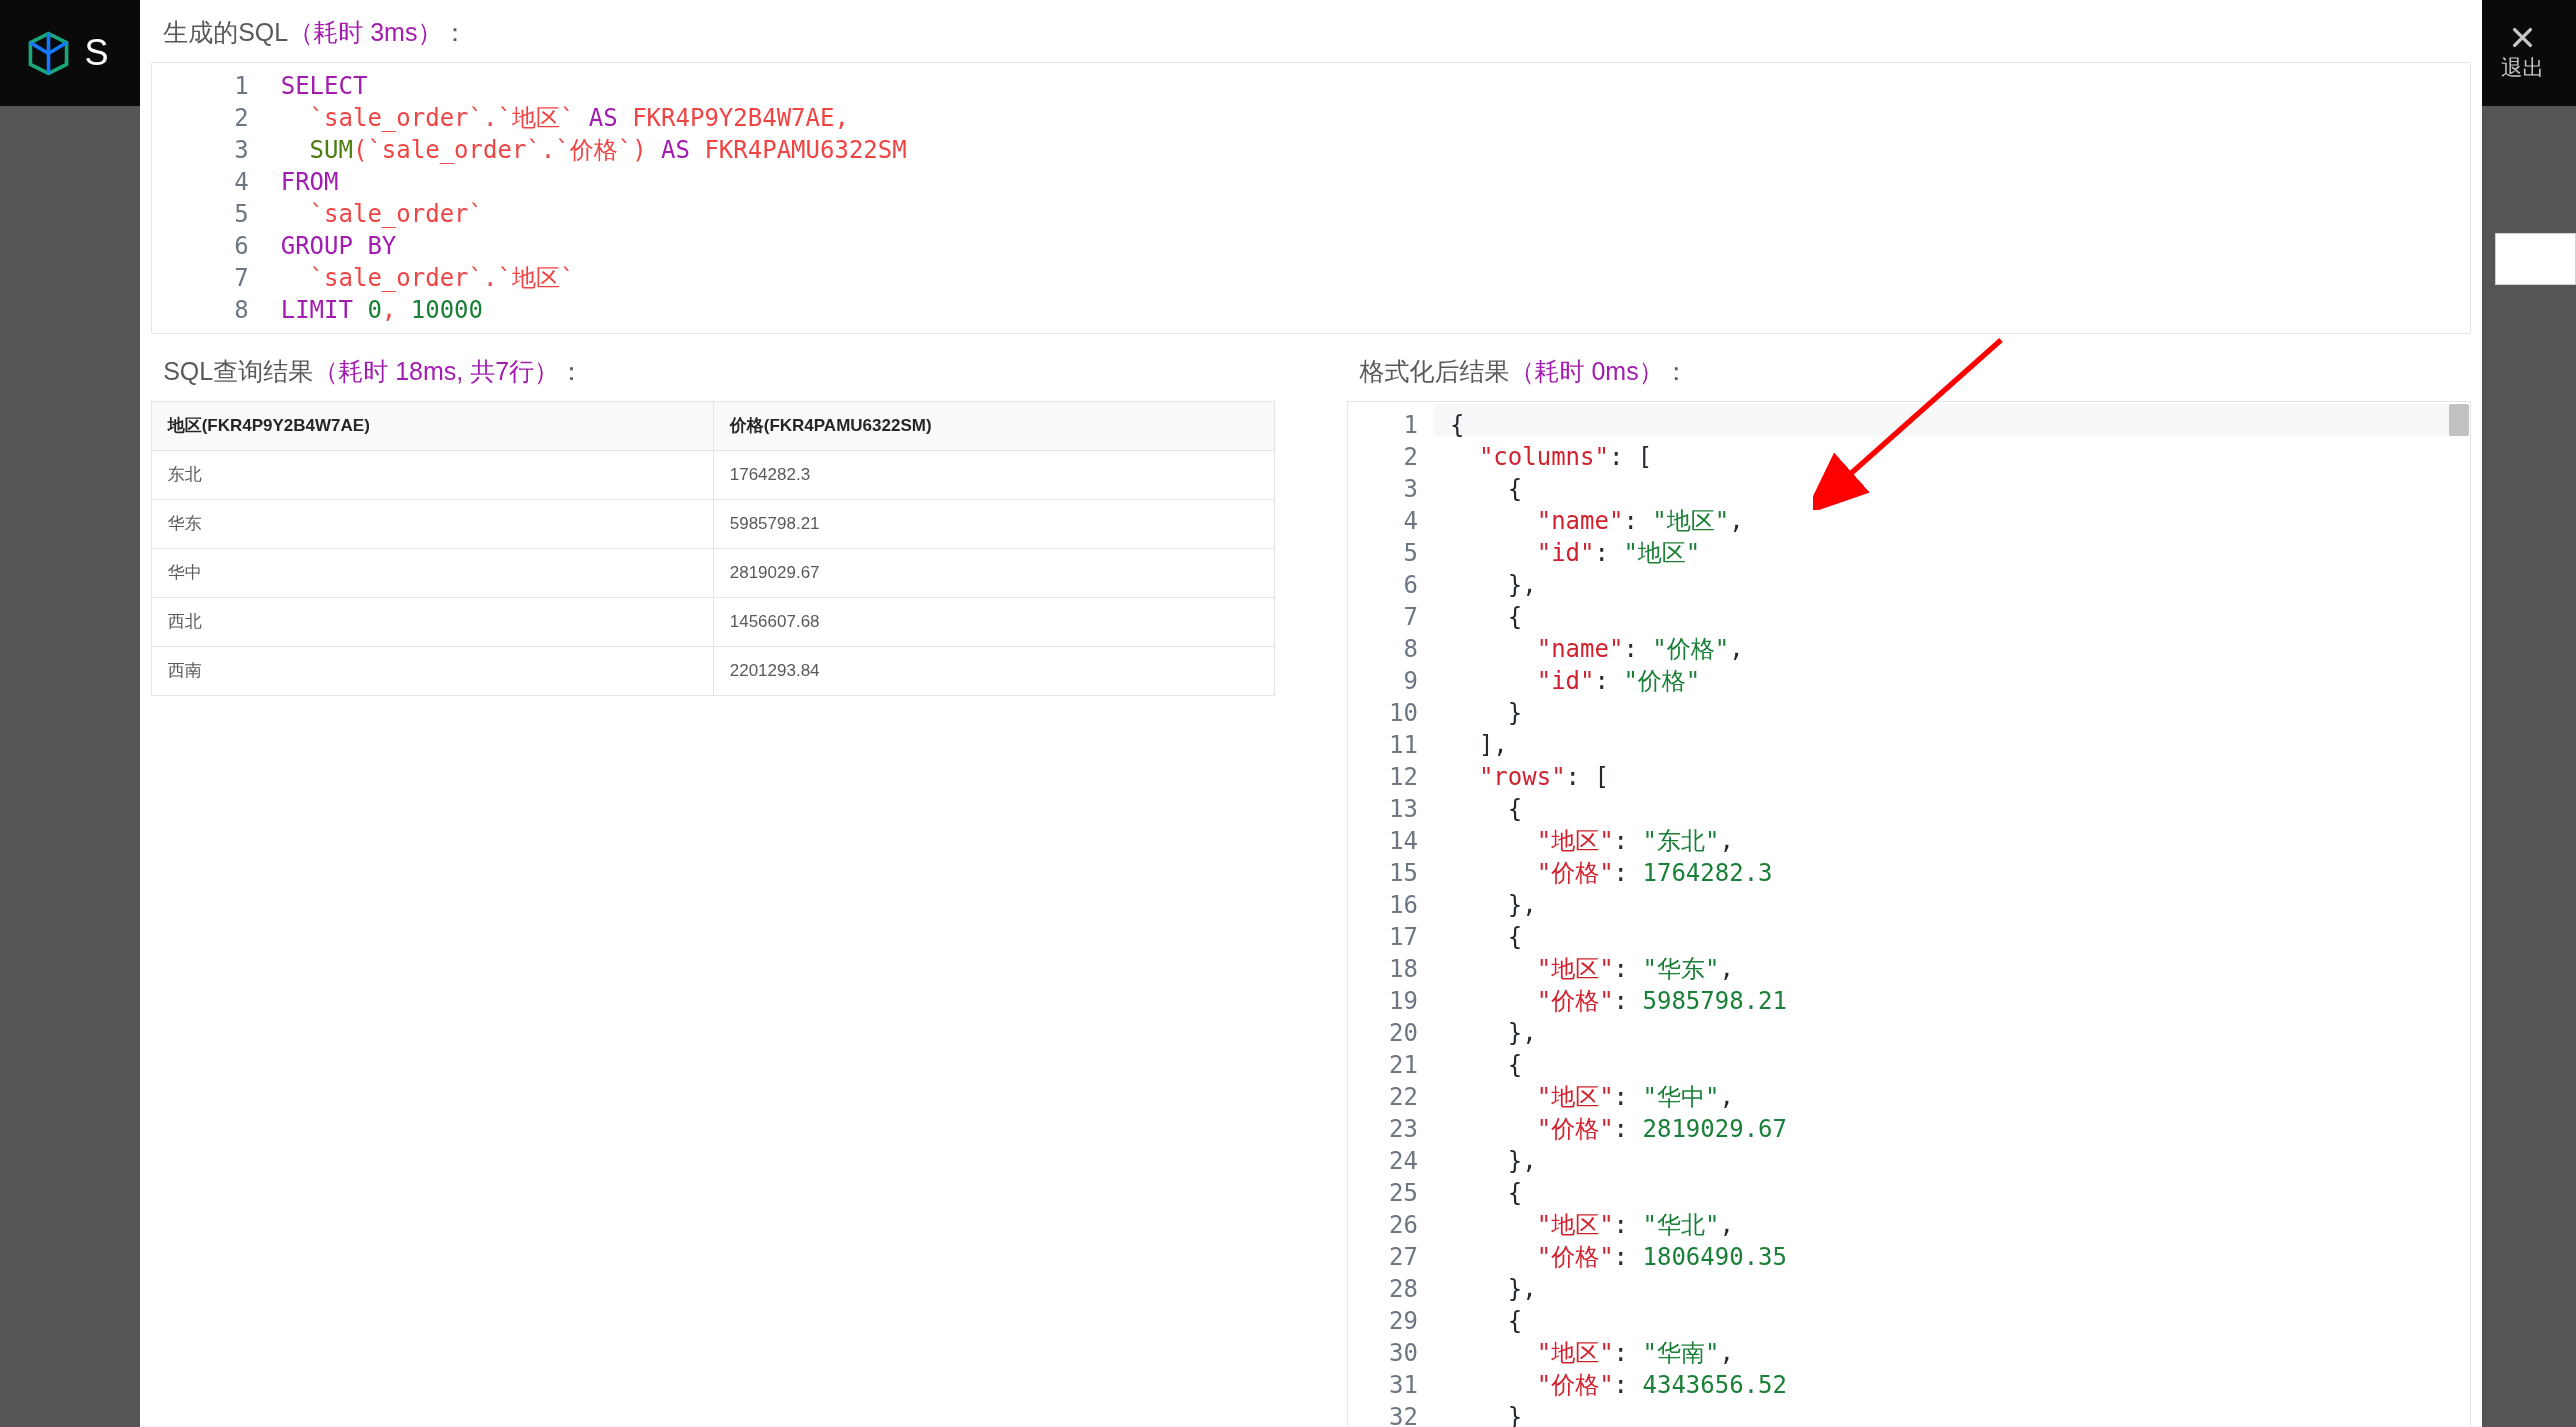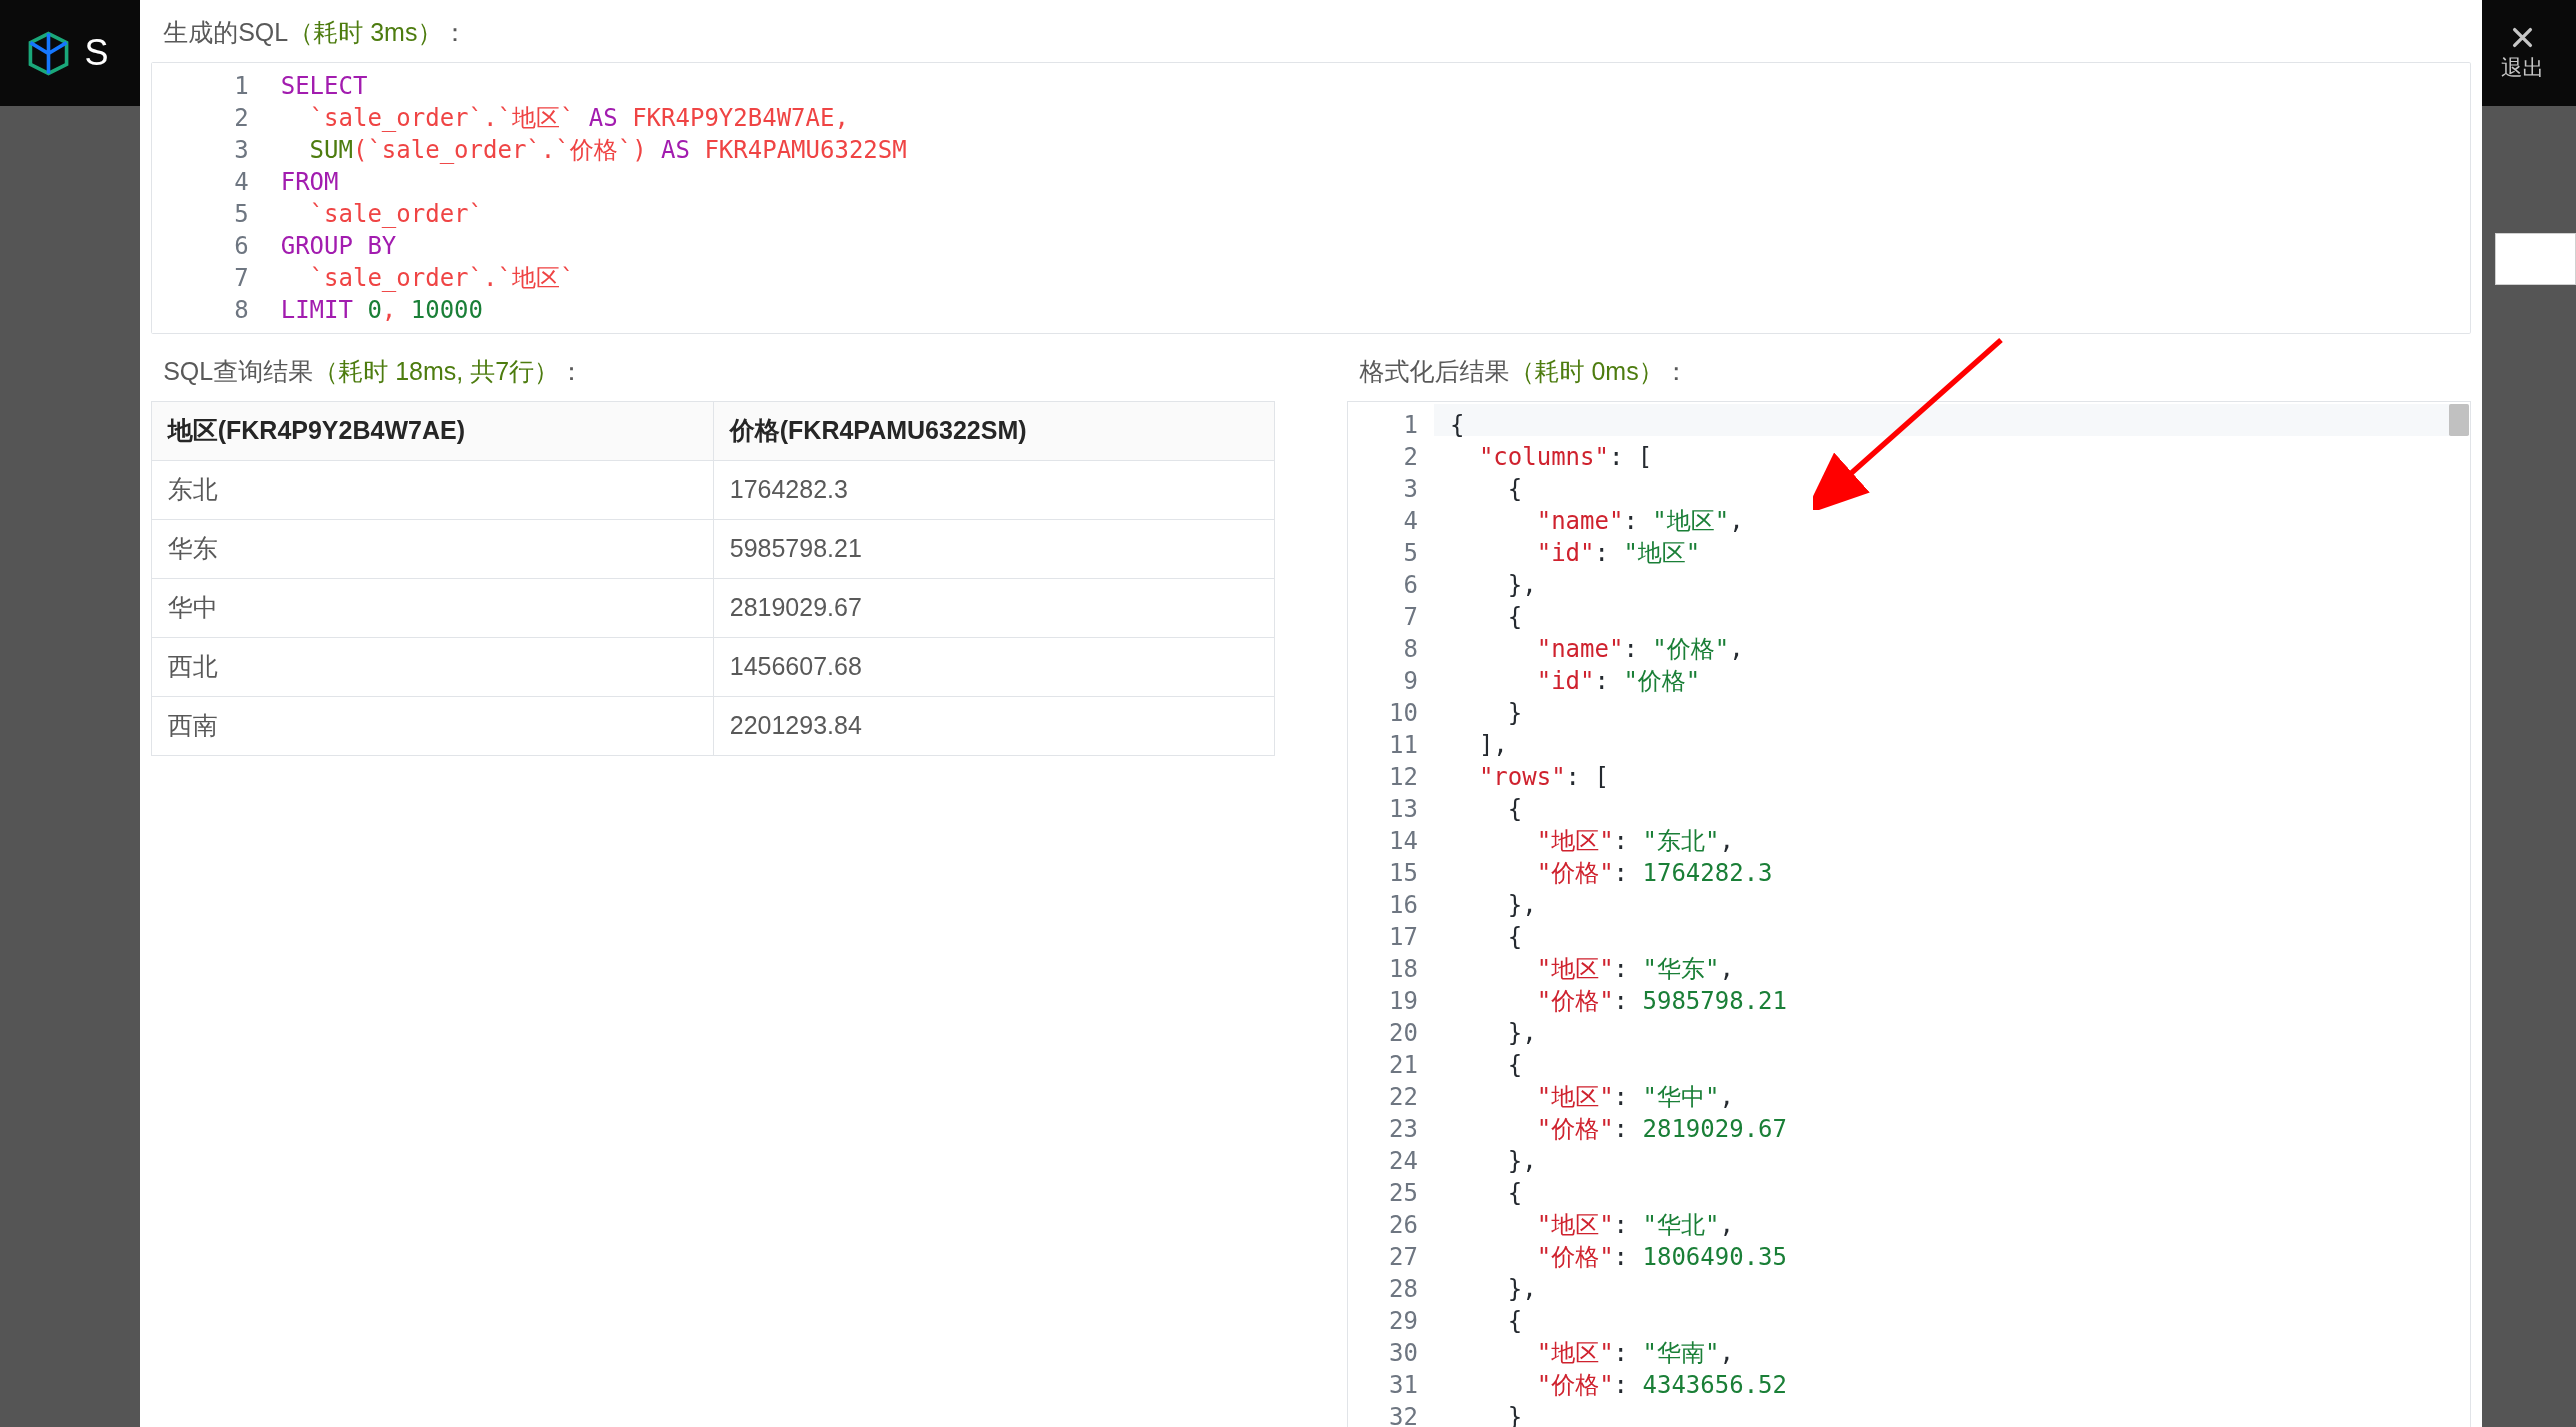"（耗时 3ms）" .section-title .timing { color: #4d7c0f -> #a21caf }
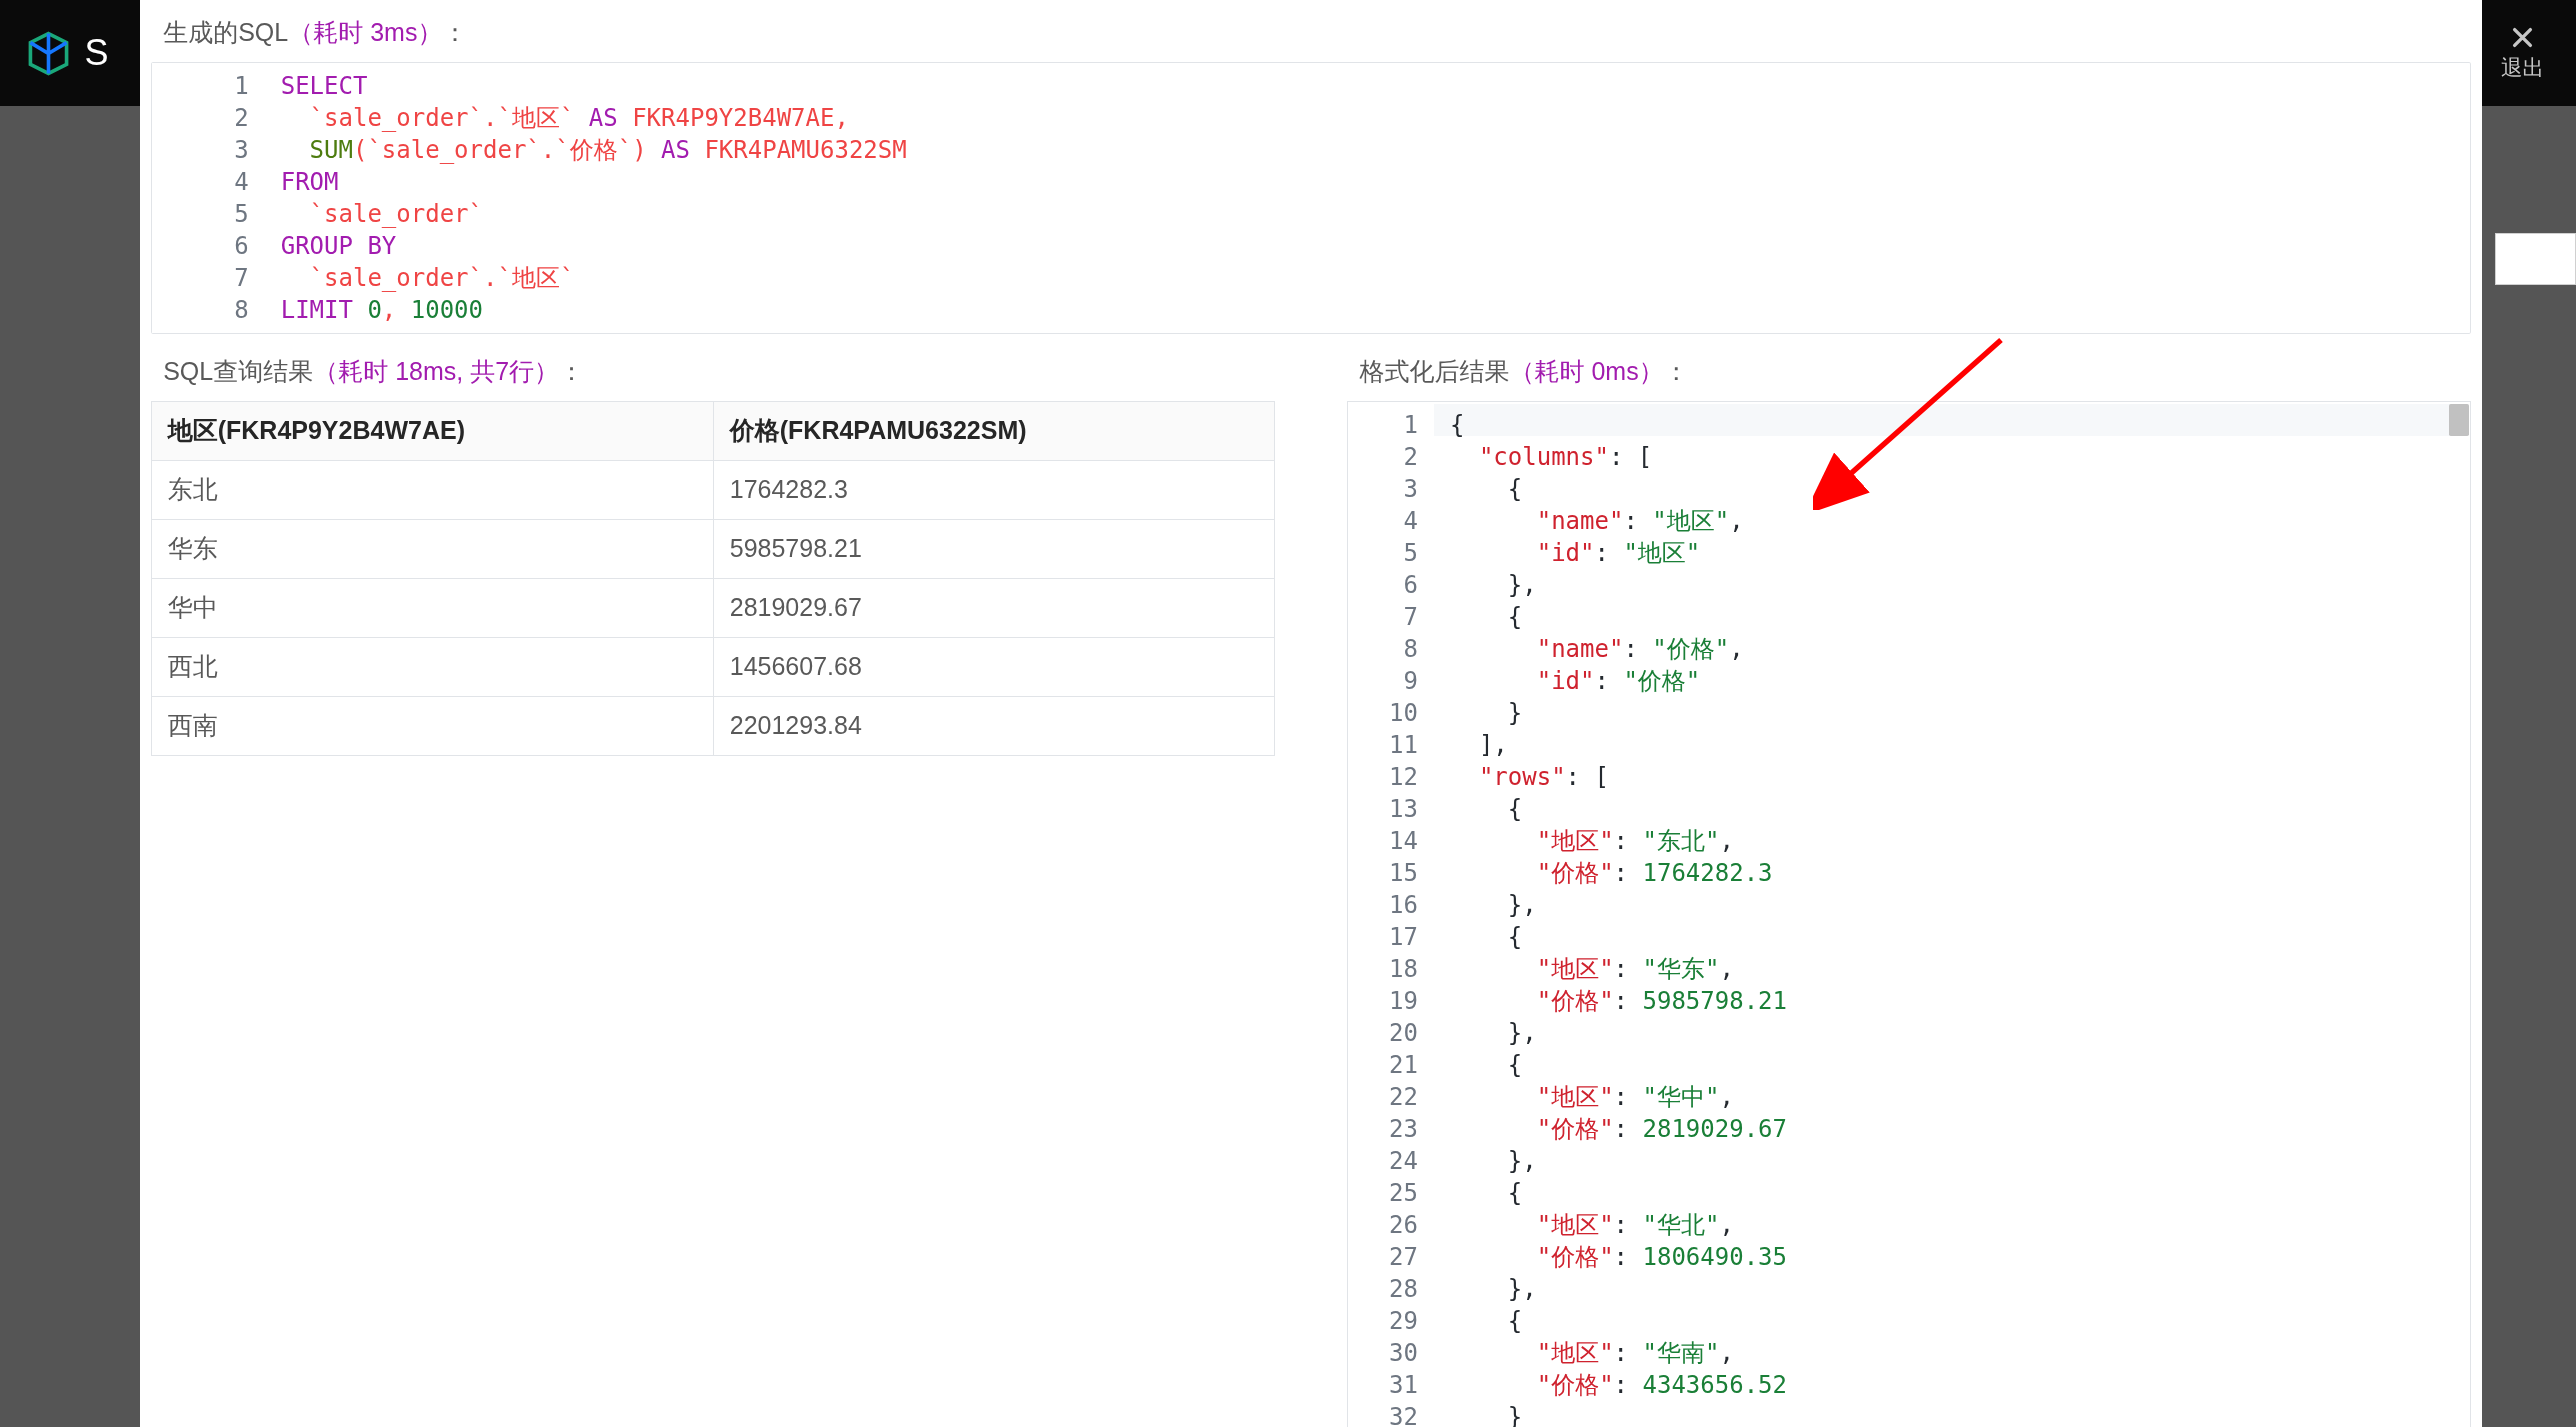"地区(FKR4P9Y2B4W7AE)" table.sql-table { font-size: 25px -> 17px }
